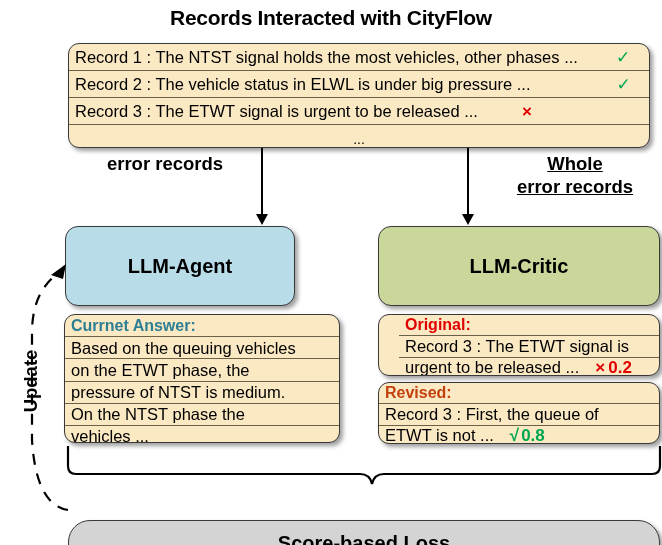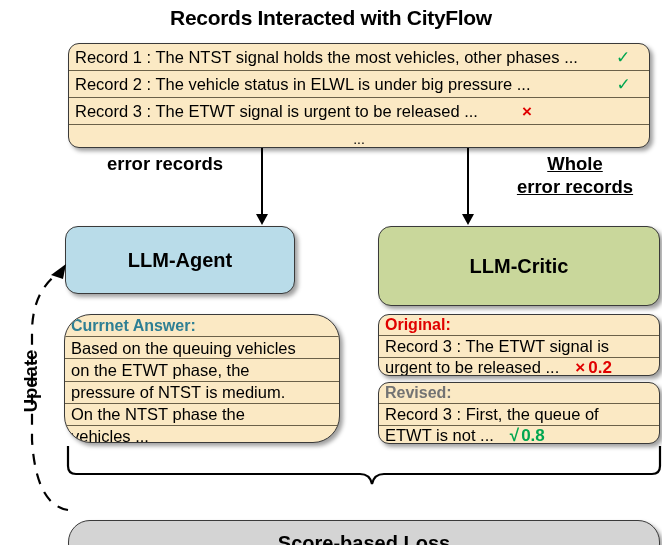"LLM-Agent" #agent { height: 68px -> 80px }
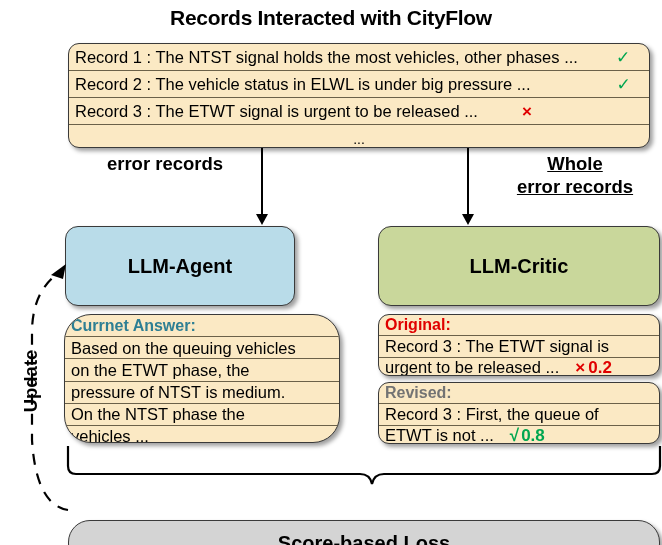"Currnet Answer:" #answer { border-radius: 27px -> none }
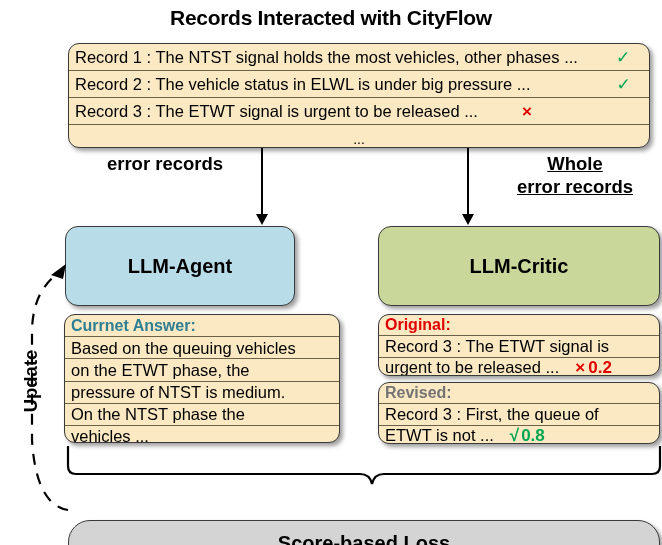"Original:" #original { padding-left: none -> 20px }
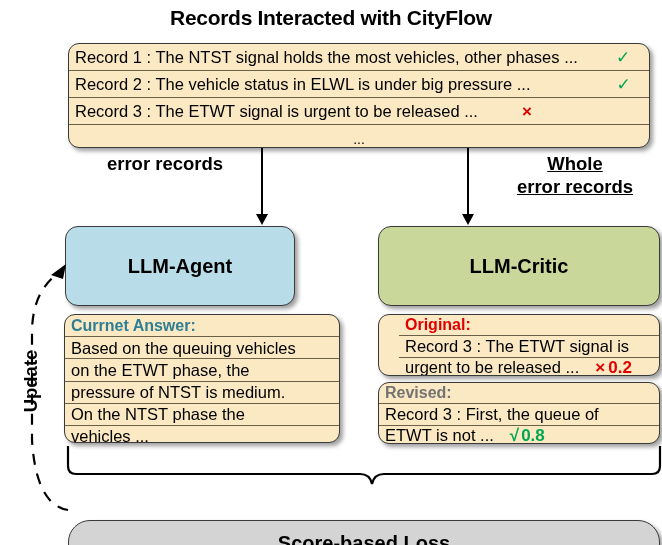"Revised:" #revised .head { color: #737373 -> #c2410c }
